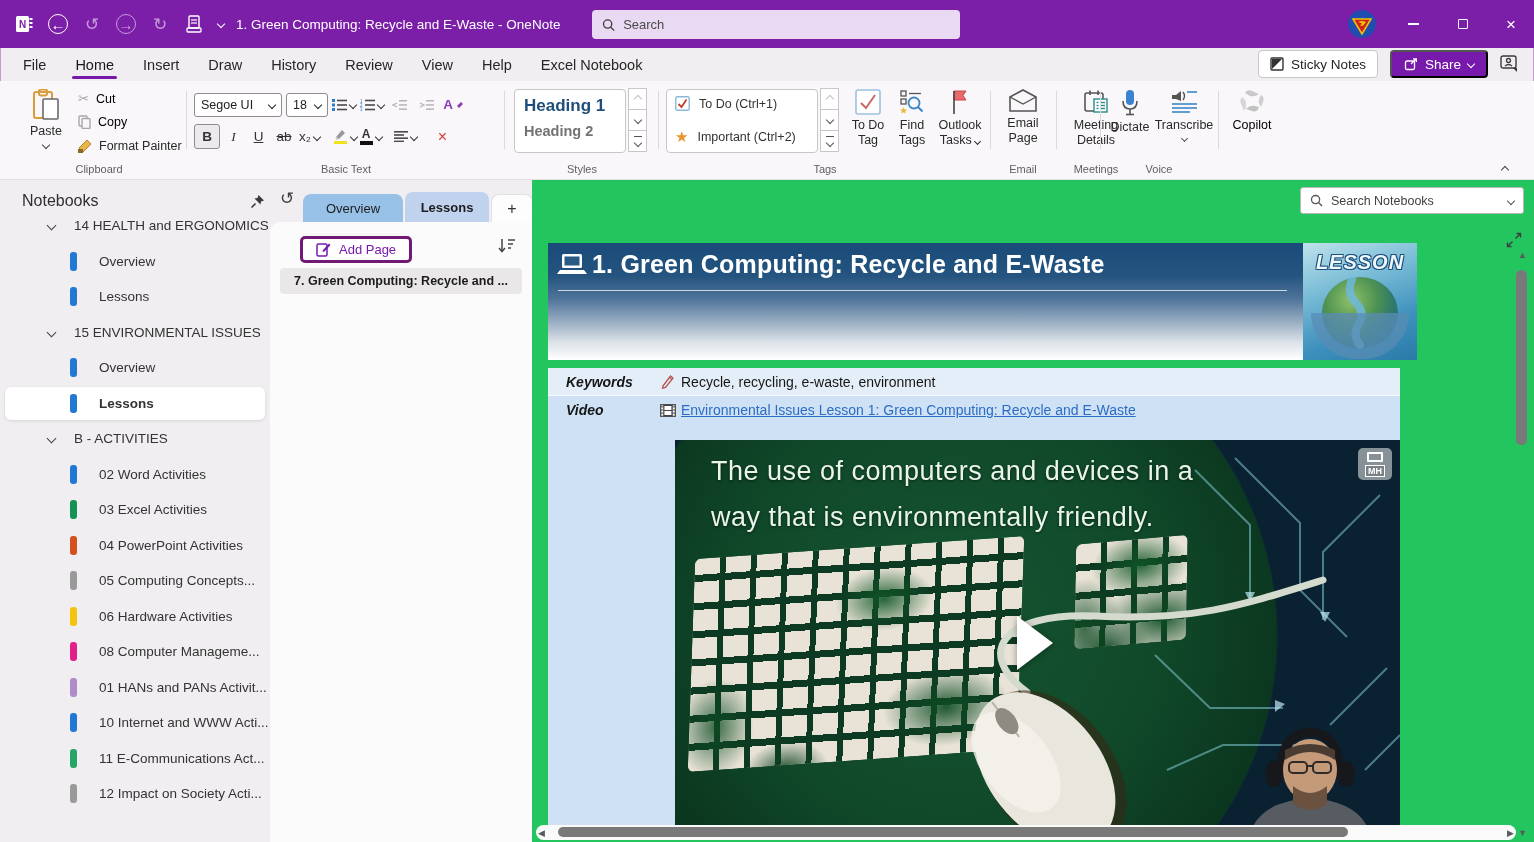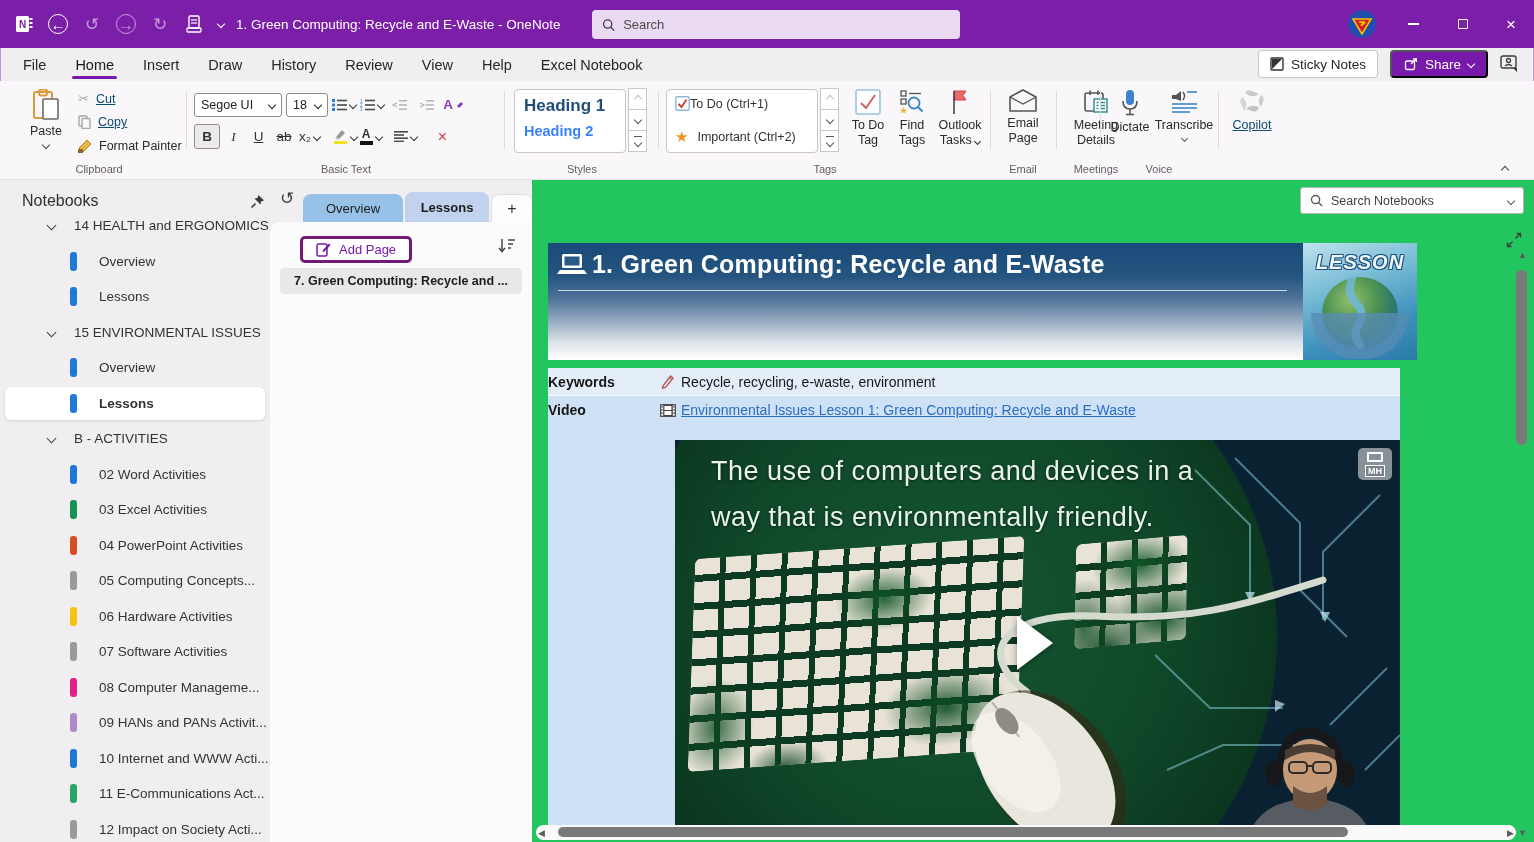"Cut" .rlabel.gray { color: #0c4a6e -> #000000; text-decoration: underline -> none }
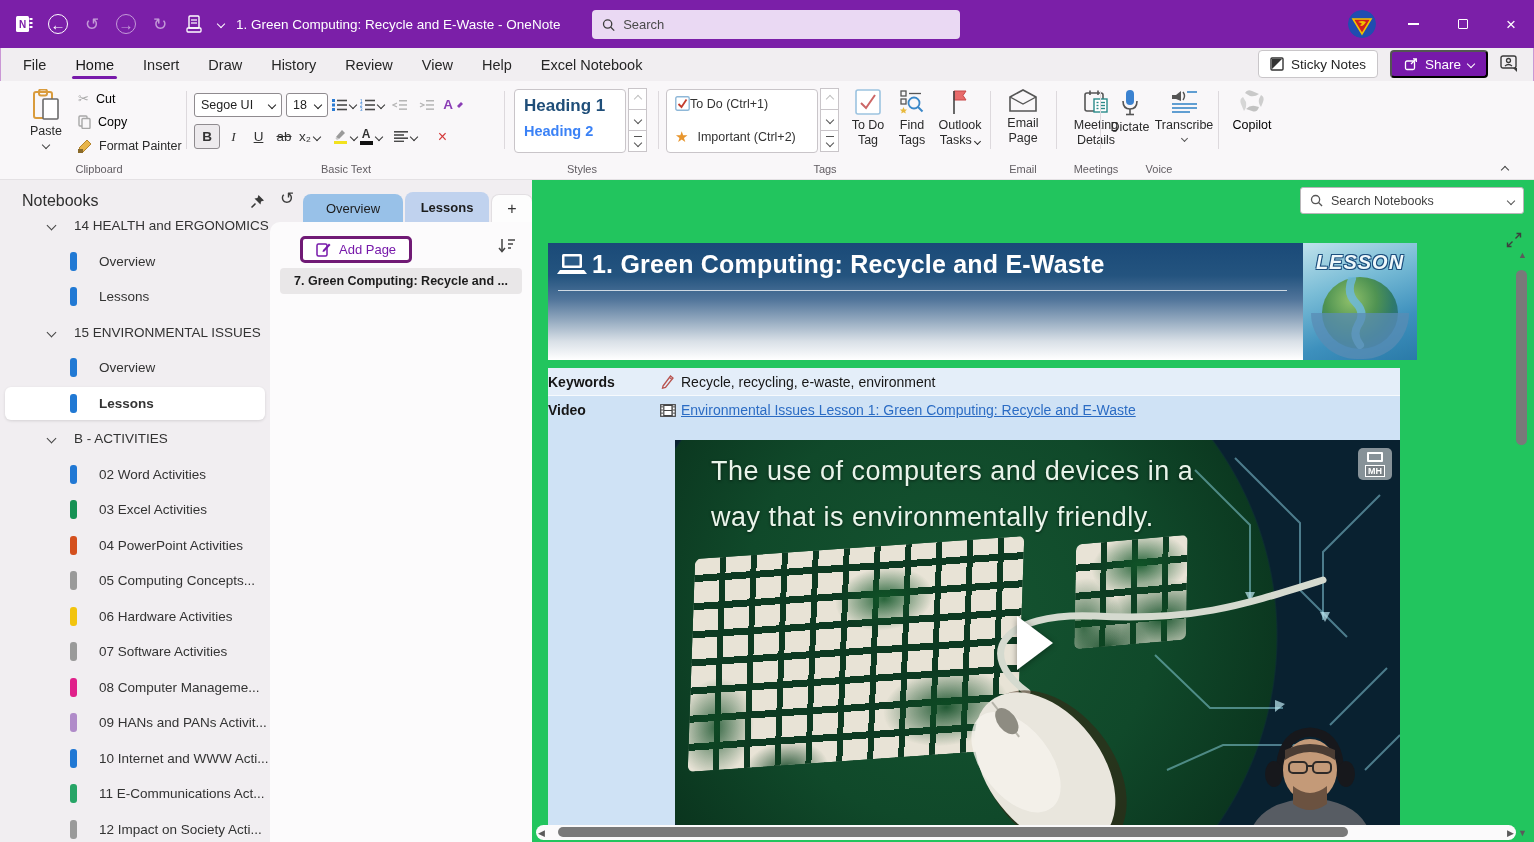"To Do (Ctrl+1)" div { gap: none -> 9px }
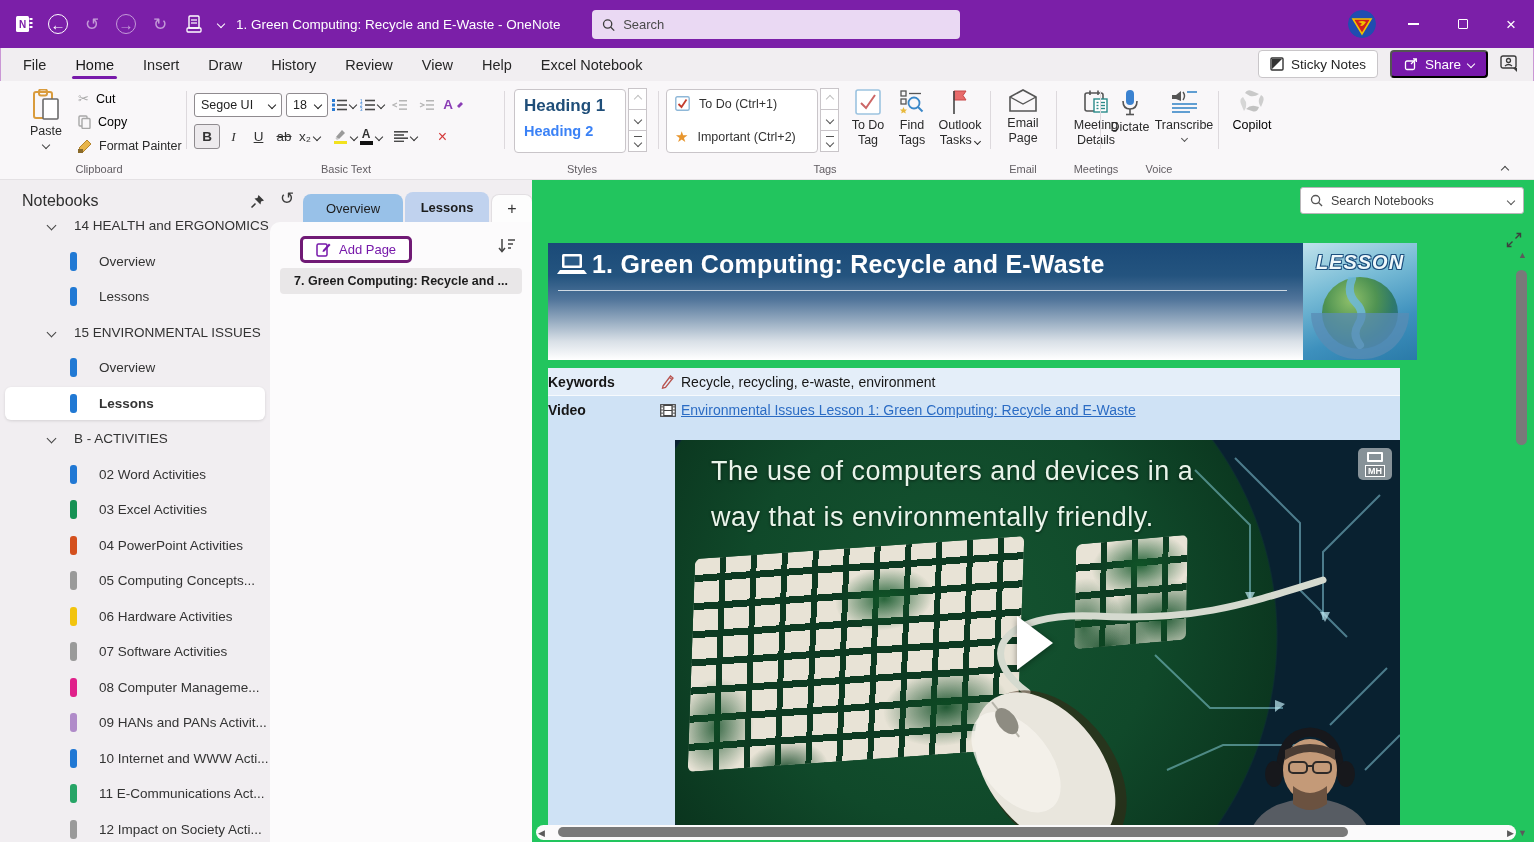"Heading 2" div { color: #3b82f6 -> #737373 }
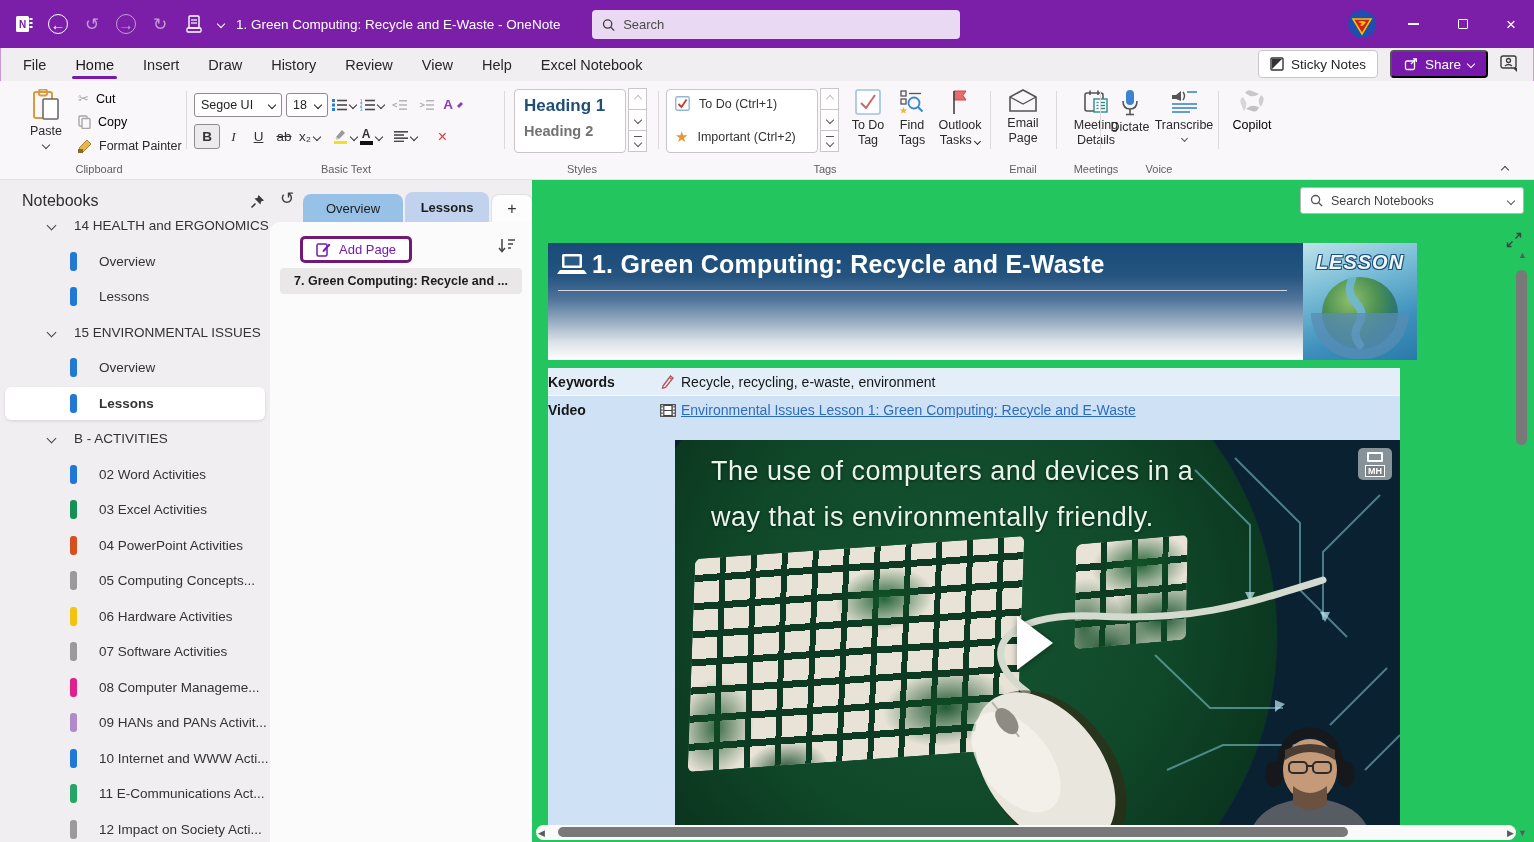"Keywords" .crow .cl { font-style: none -> italic; padding-left: 0 -> 18px }
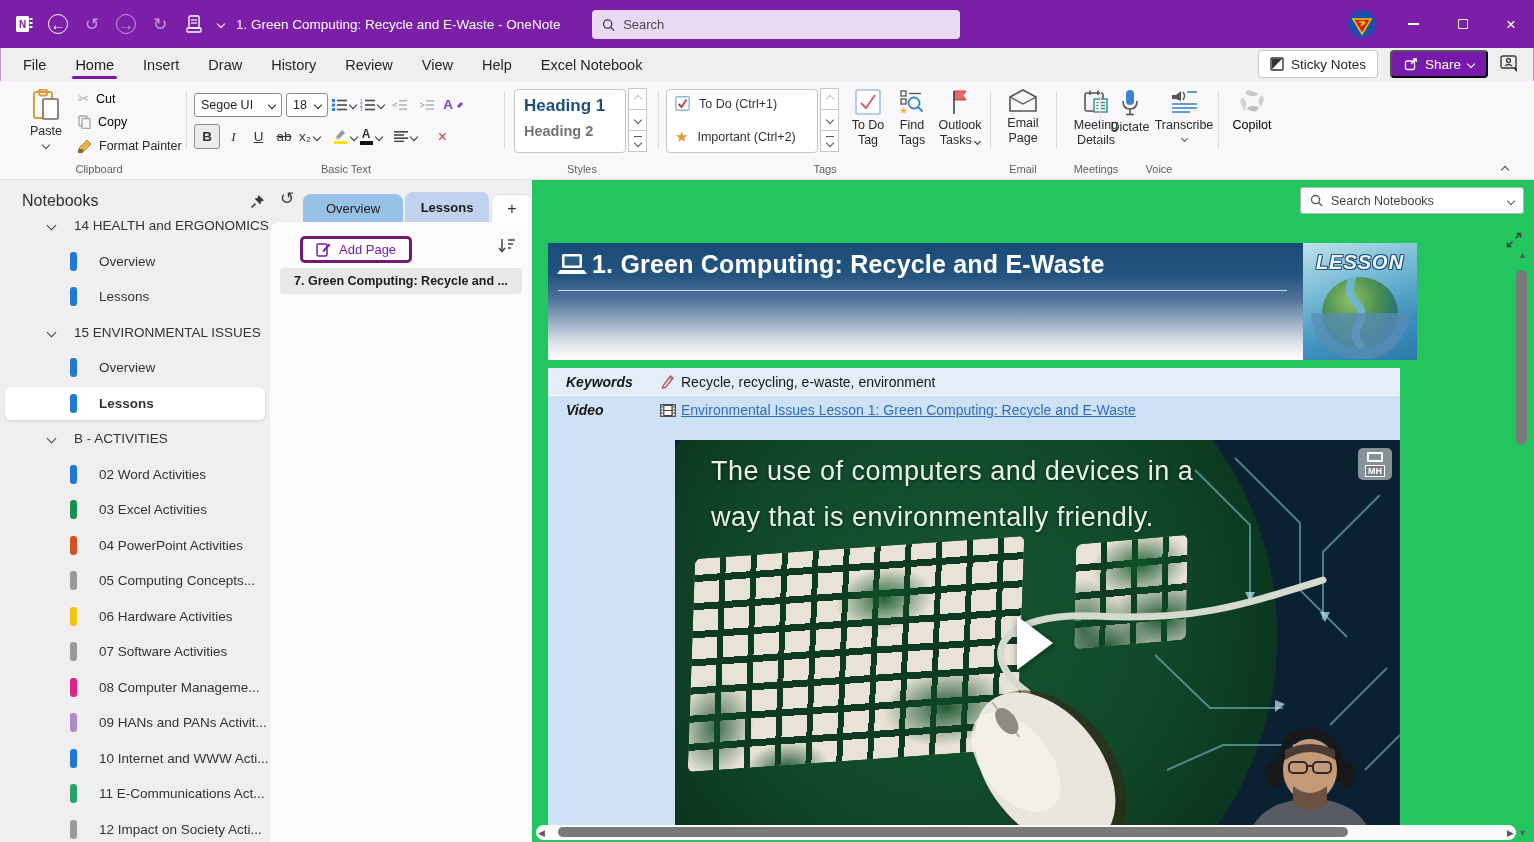"07 Software Activities" div.sb-row { html: <div> <span></span> <span>07 Software Activities</span> </div> -> none }
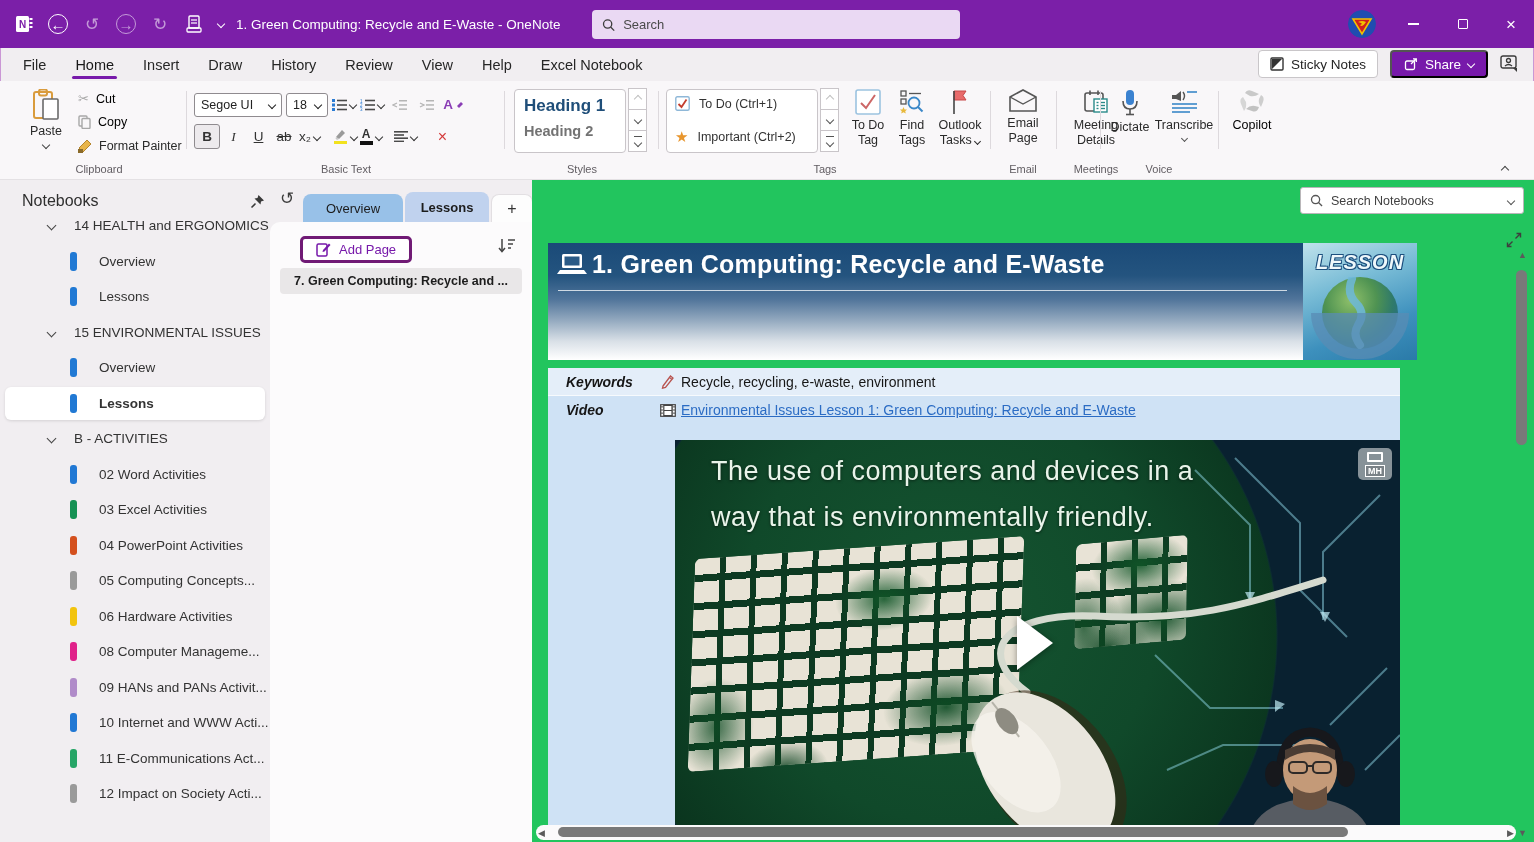"09 HANs and PANs Activit..." span.lbl { text: 09 -> 01 }
